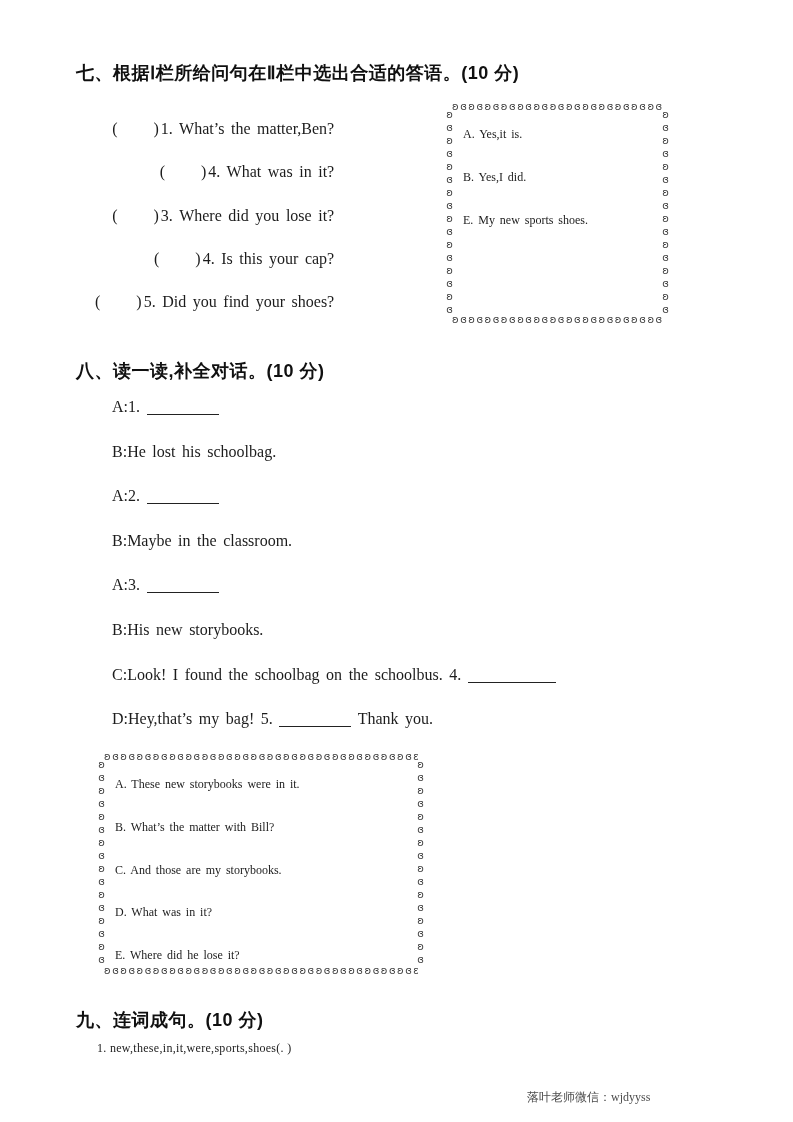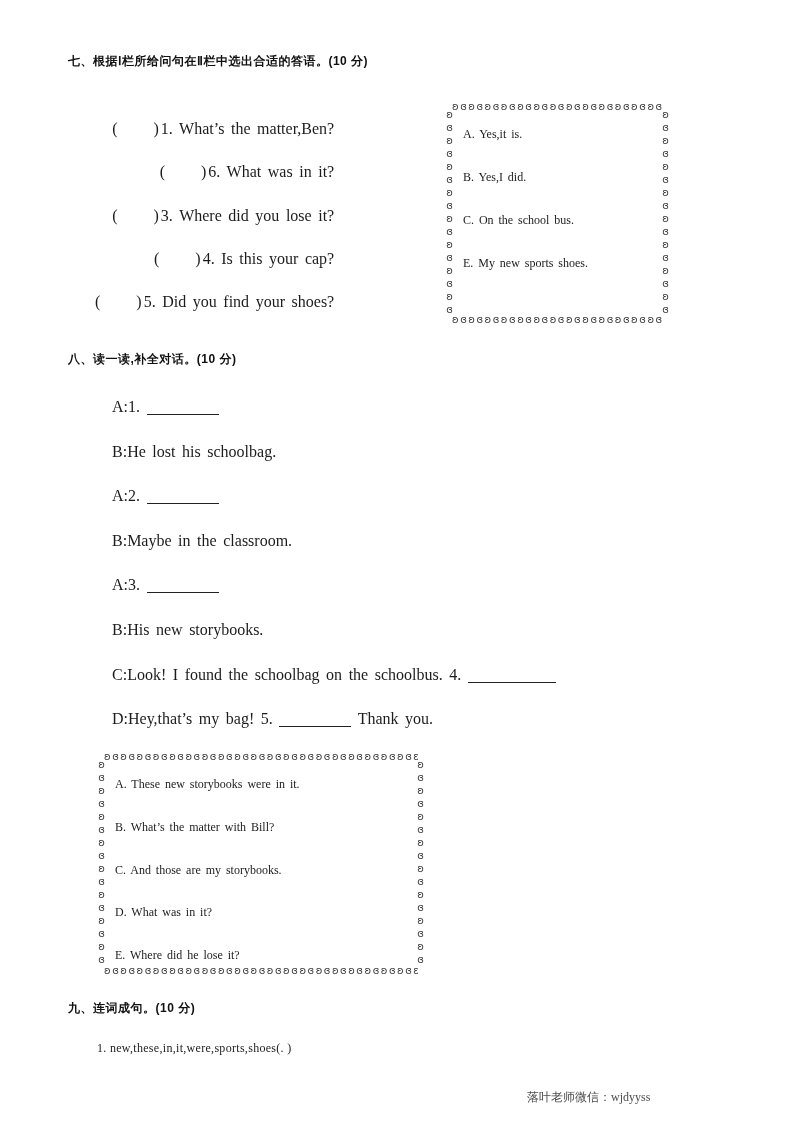"七、根据Ⅰ栏所给问句在Ⅱ栏中选出合适的答语。(10 分)" .cn-title { font-size: 12px -> 18px; margin: 0 -> 8px }
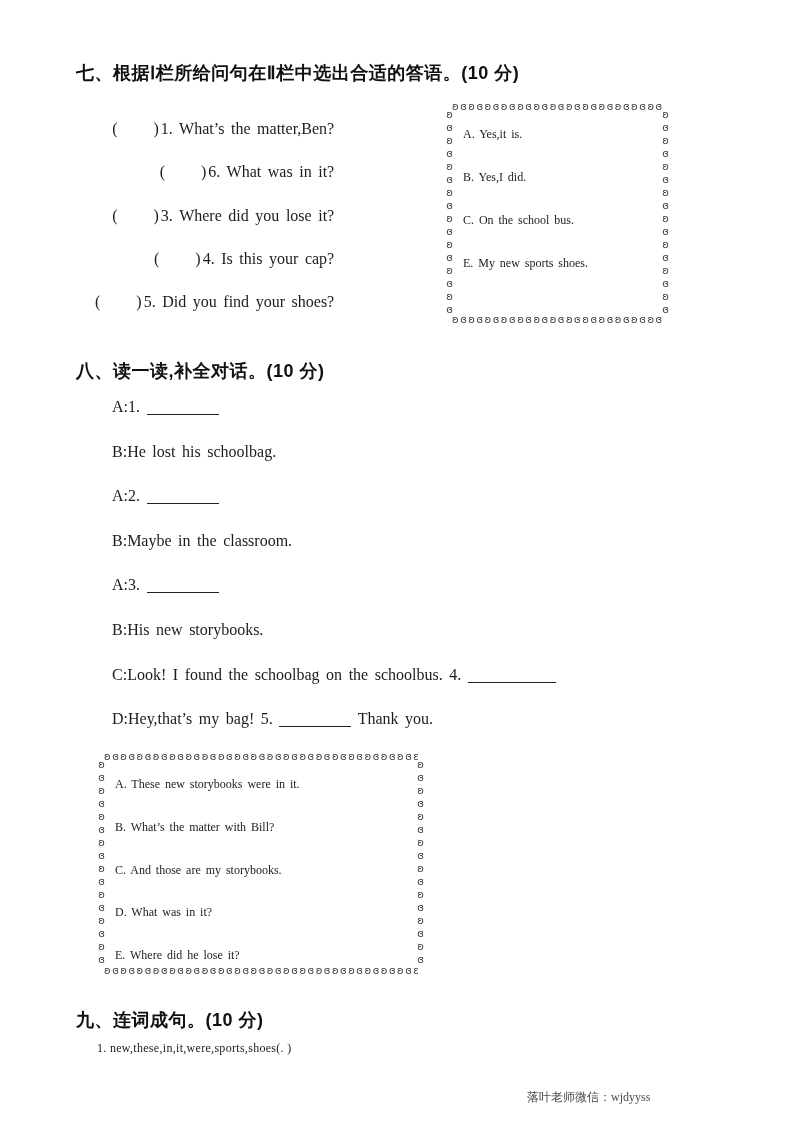"6. What was in it?" span.qtext { text: 6 -> 4 }
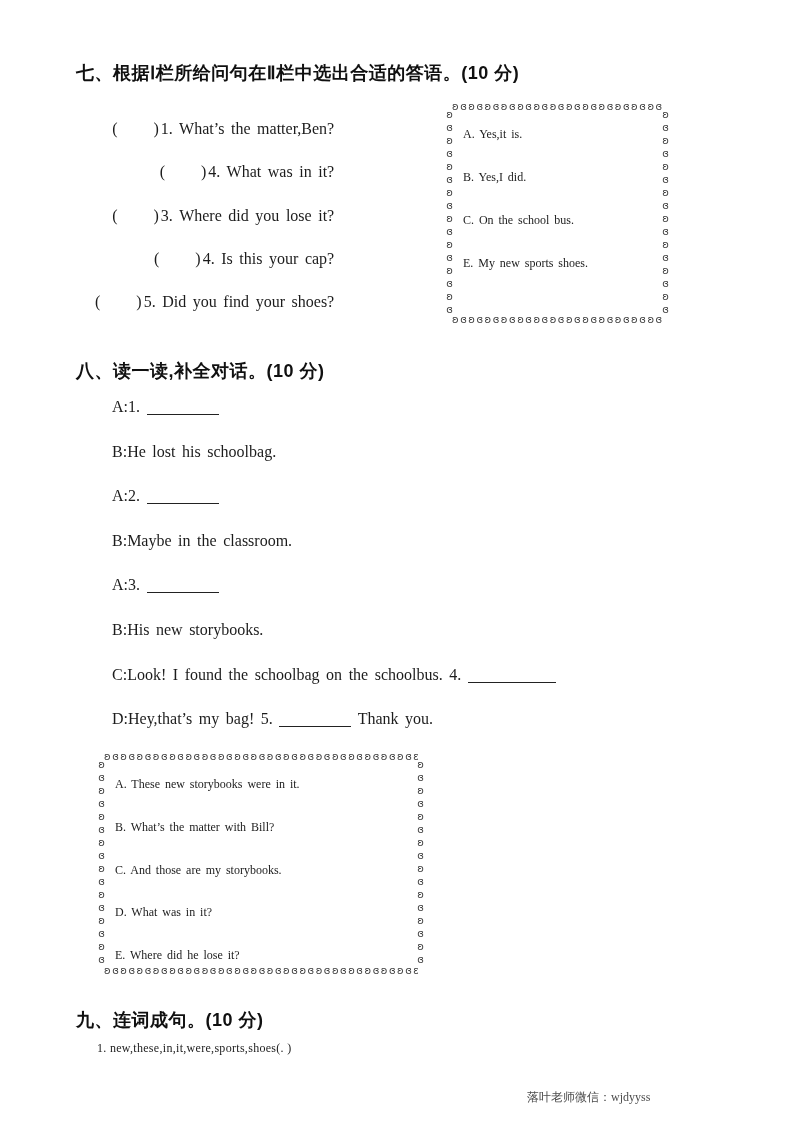"C. On the school bus." li { html: <li>C. On the school bus.</li> -> none }
